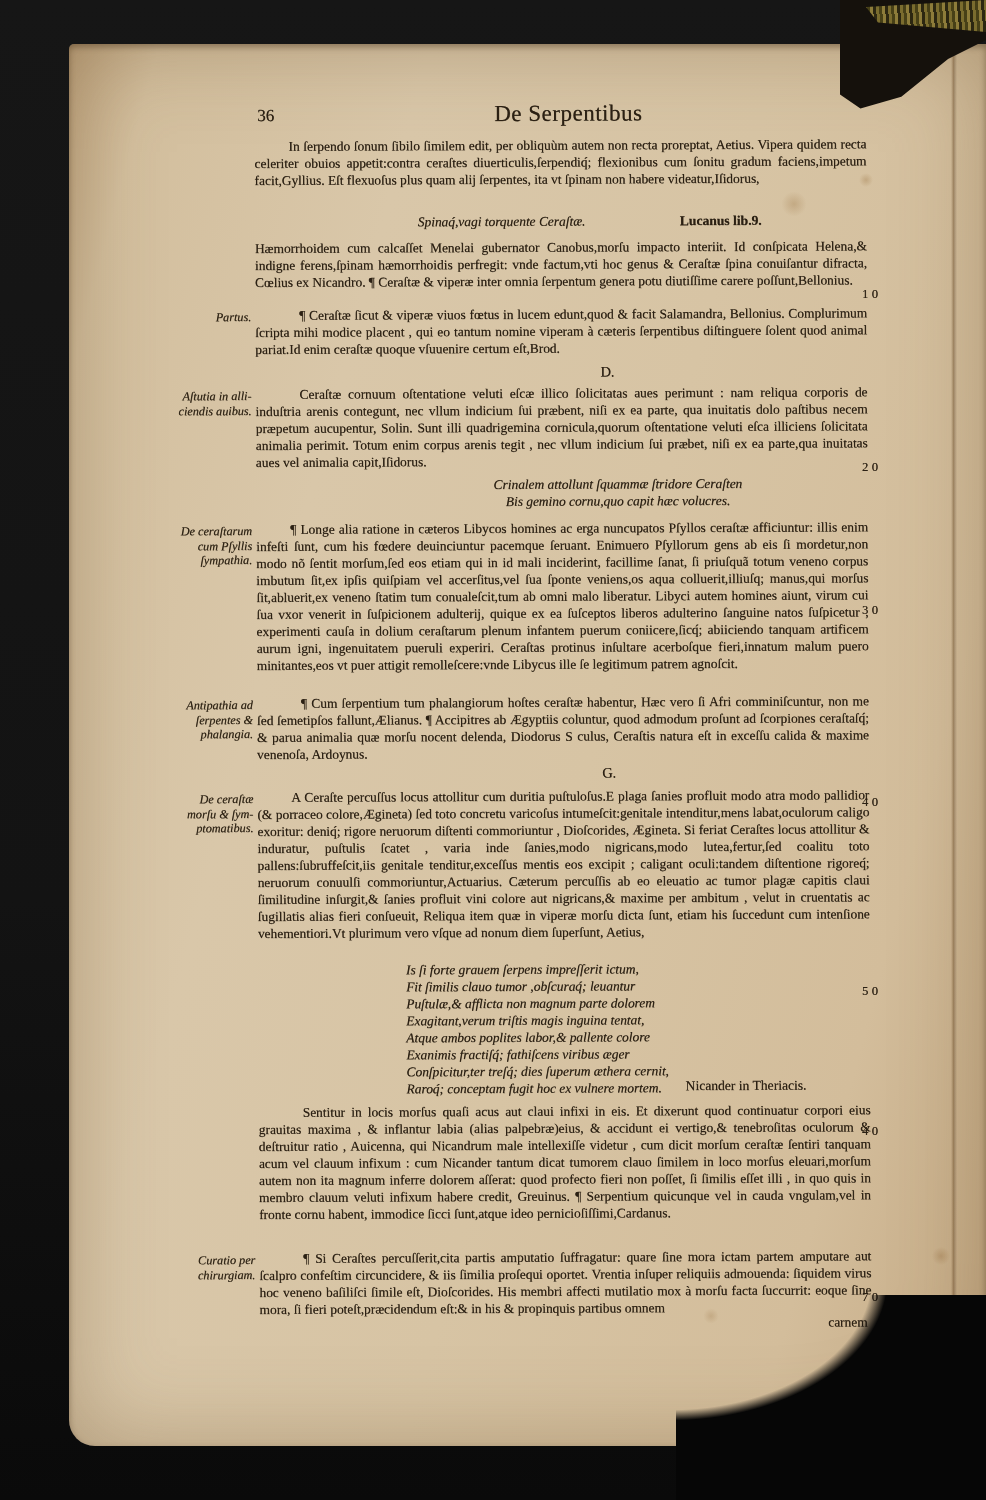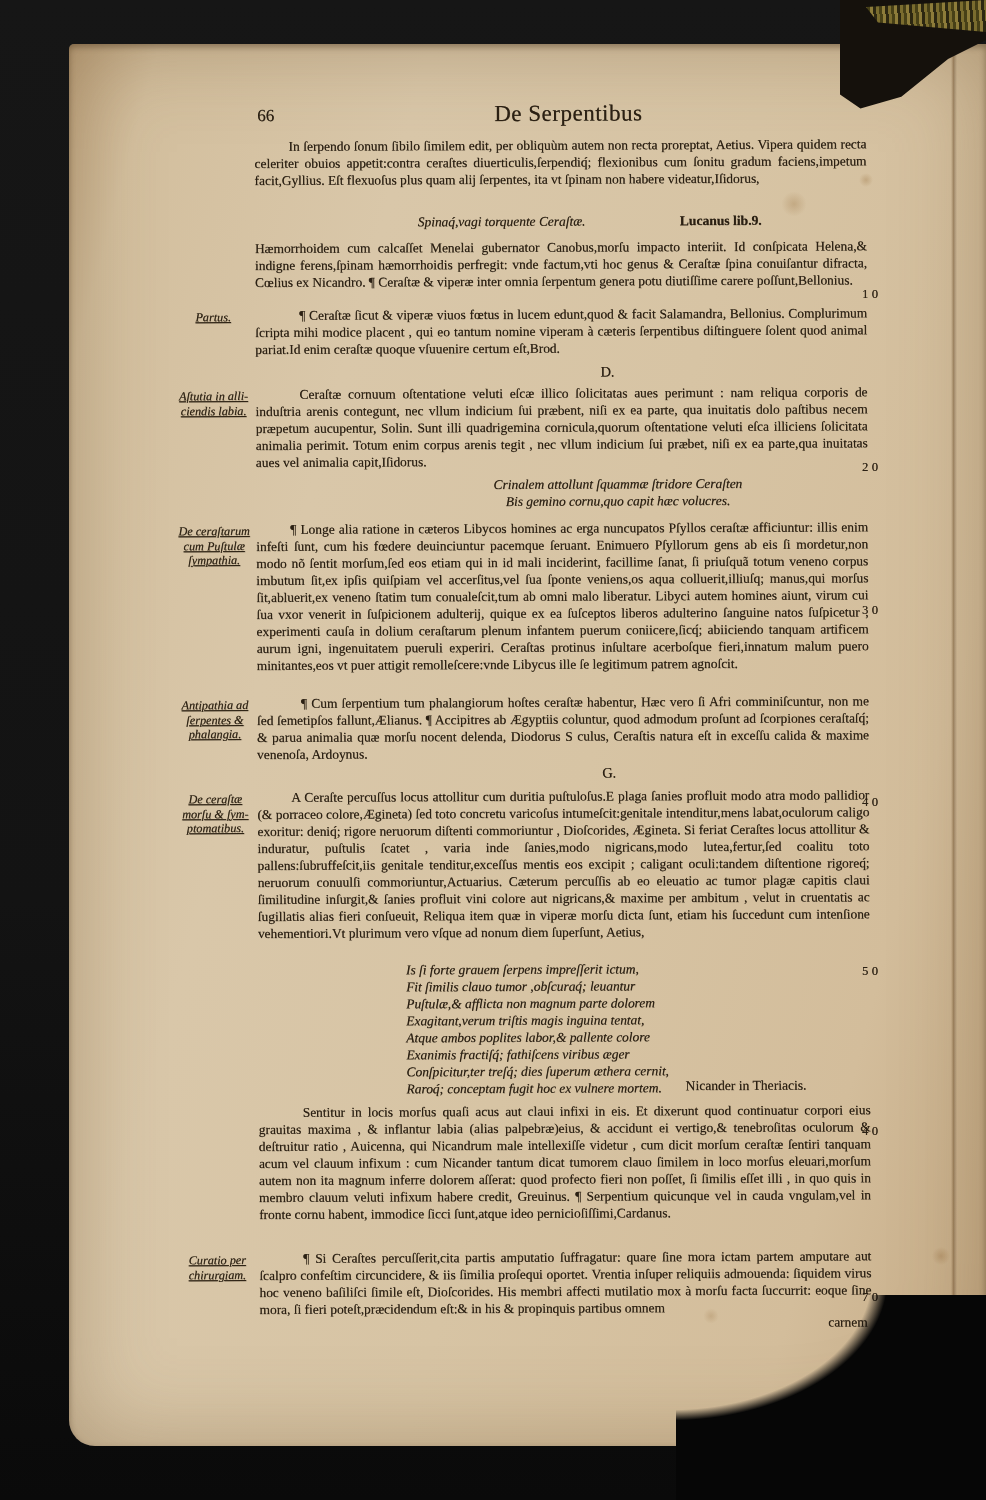"66" div.page-number { text: 66 -> 36 }
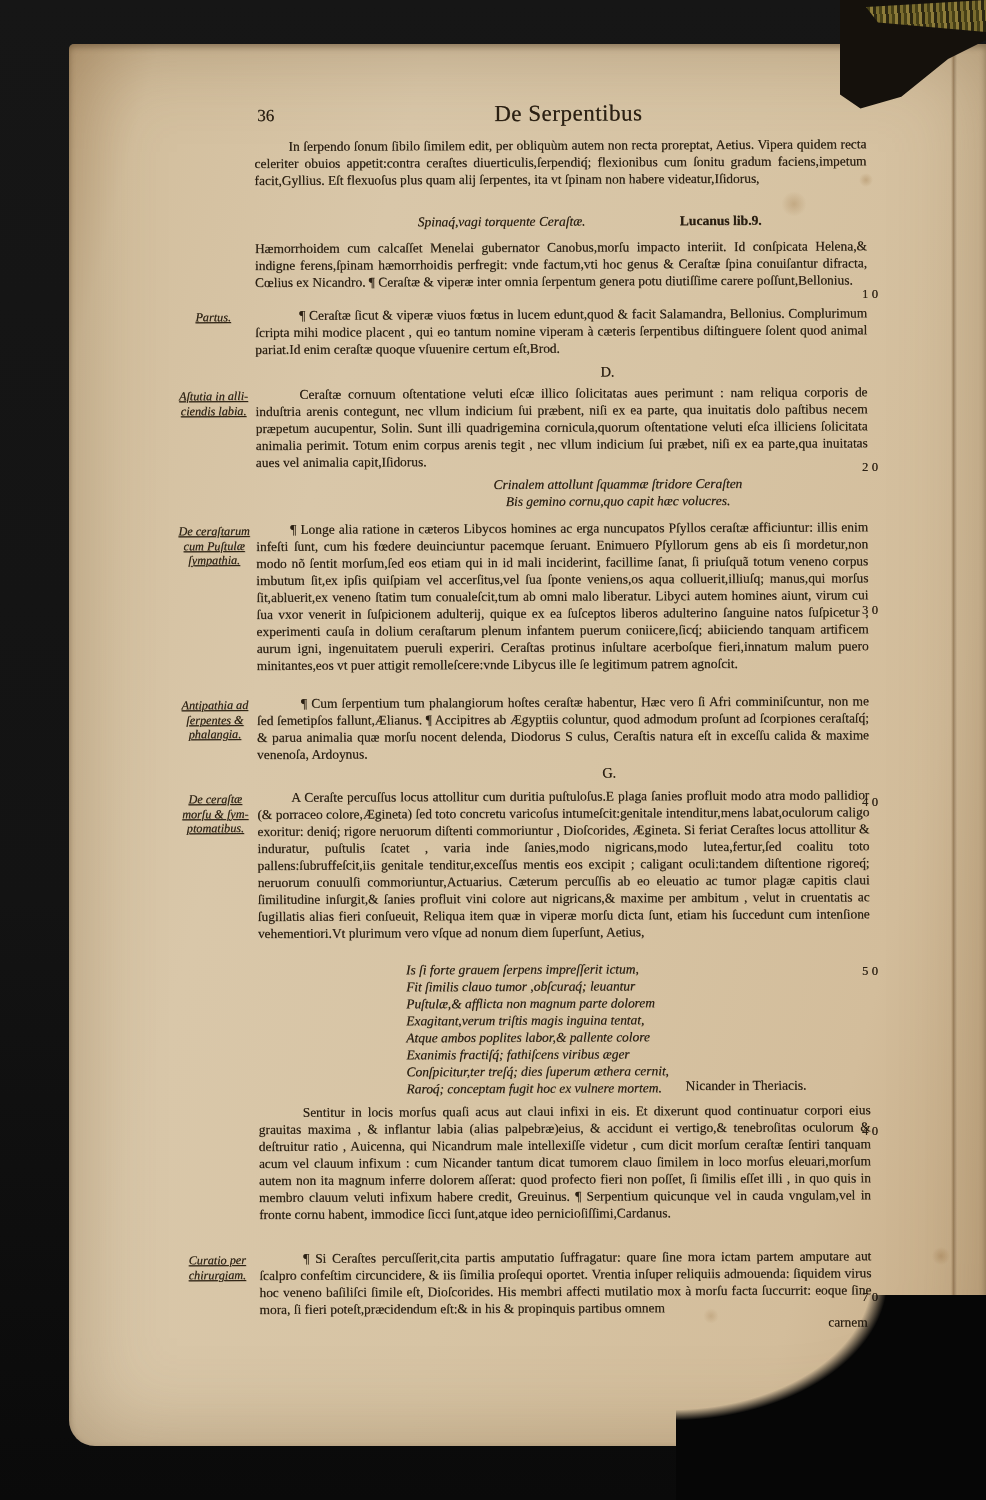"Partus." .margin-note { text-align: center -> right; text-decoration: underline -> none }
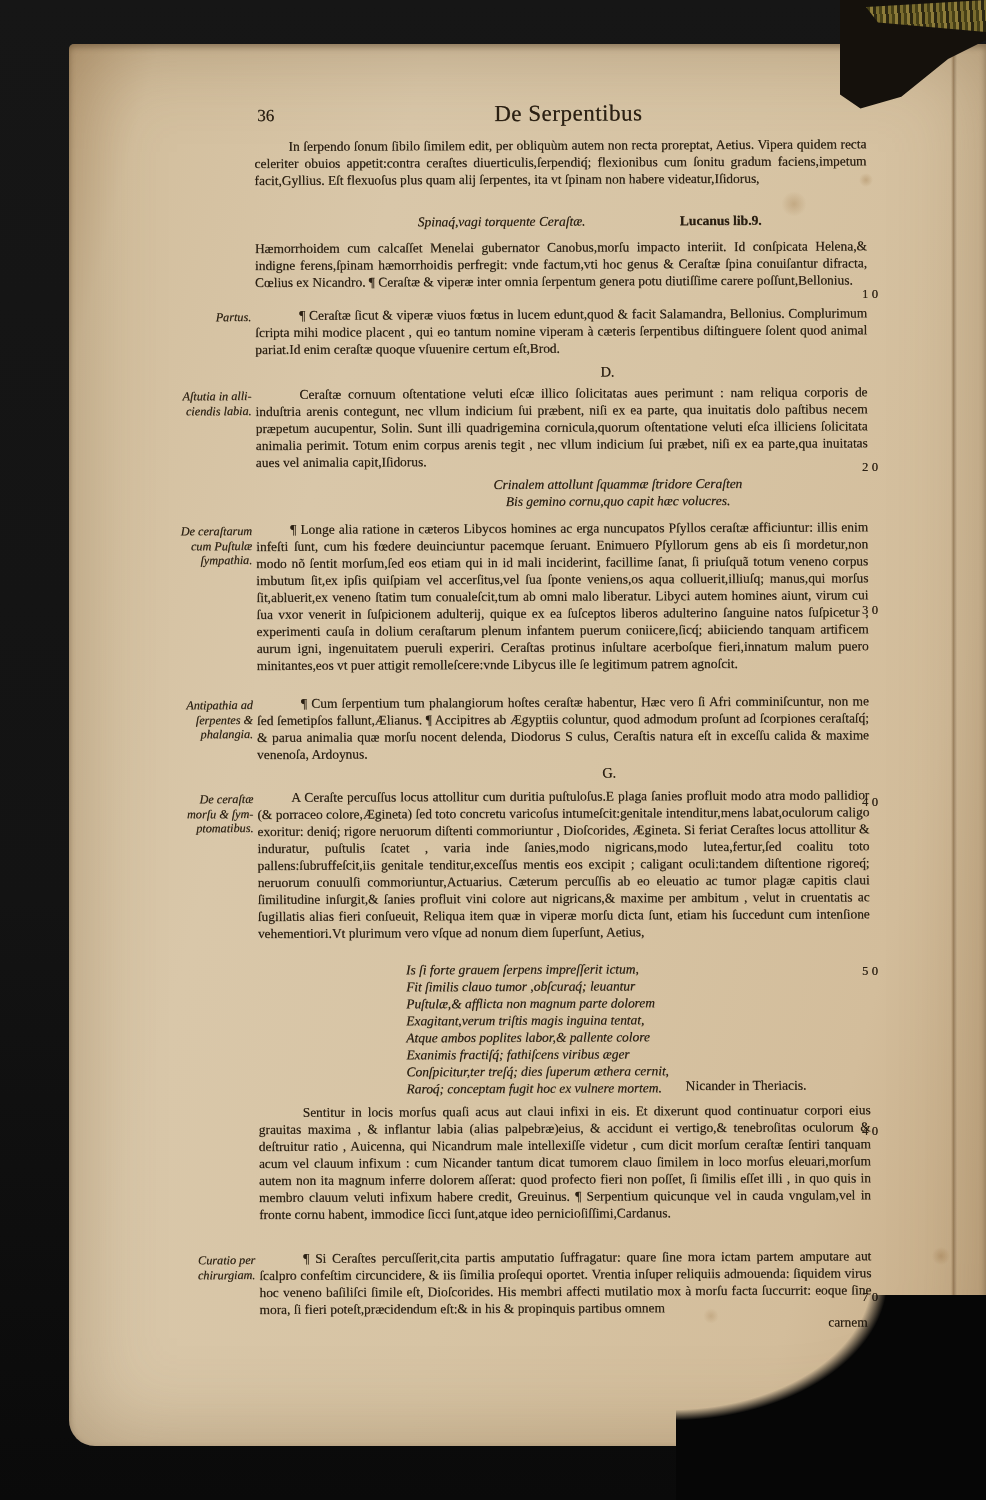"Aſtutia in alli-" span.margin-note { text: labia -> auibus }
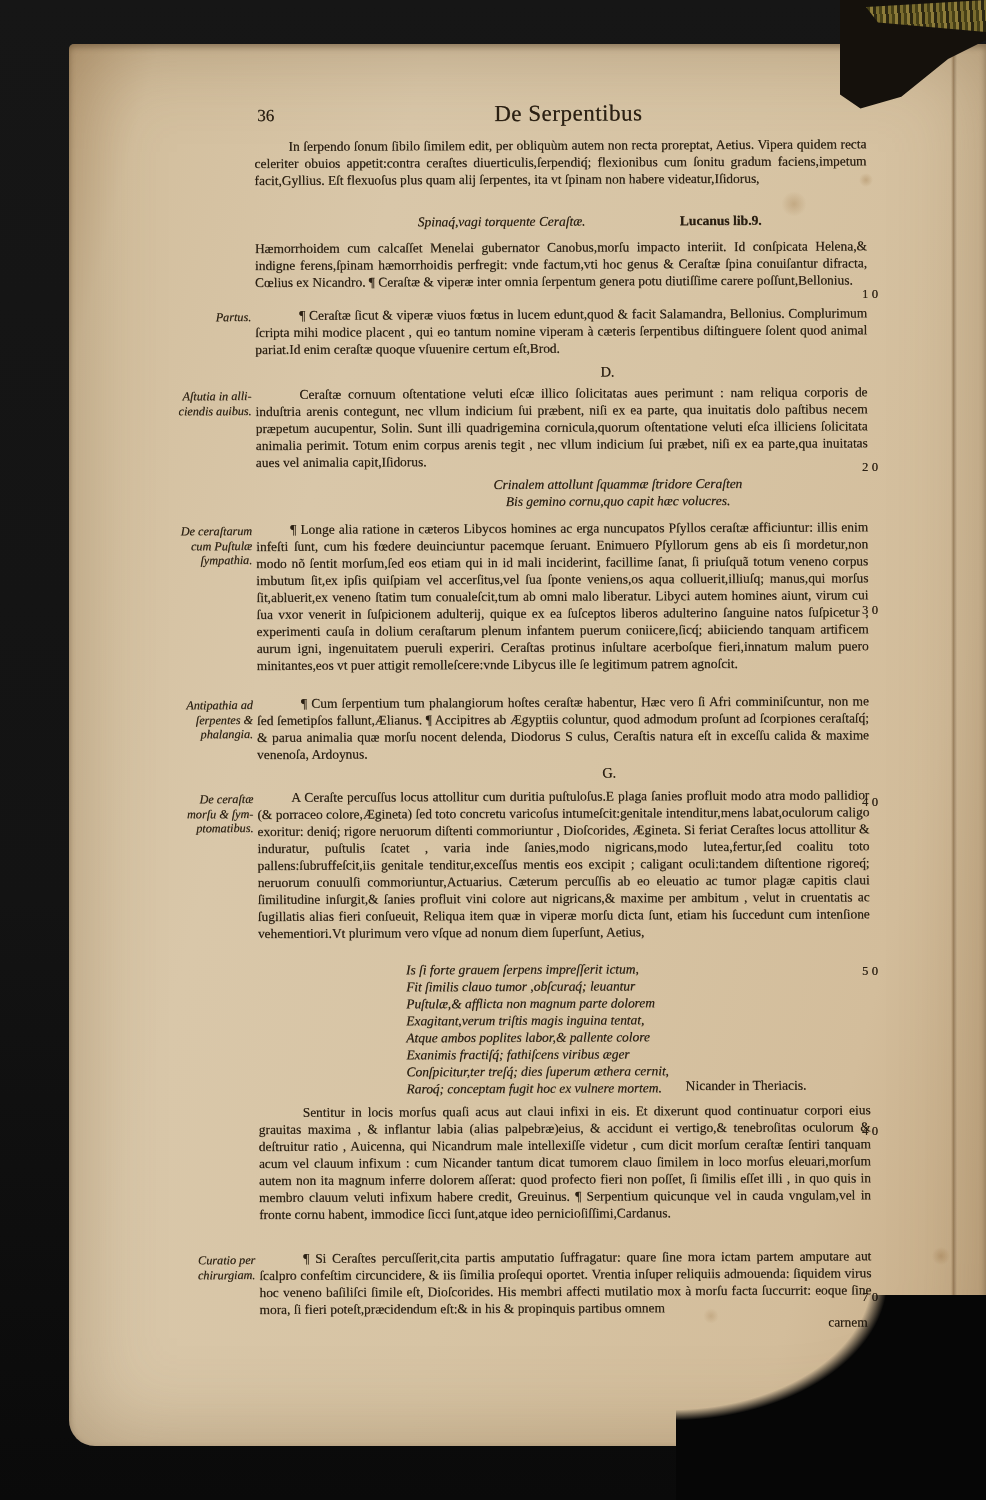"De ceraſtarum" span.margin-note { text: Puſtulæ -> Pſyllis }
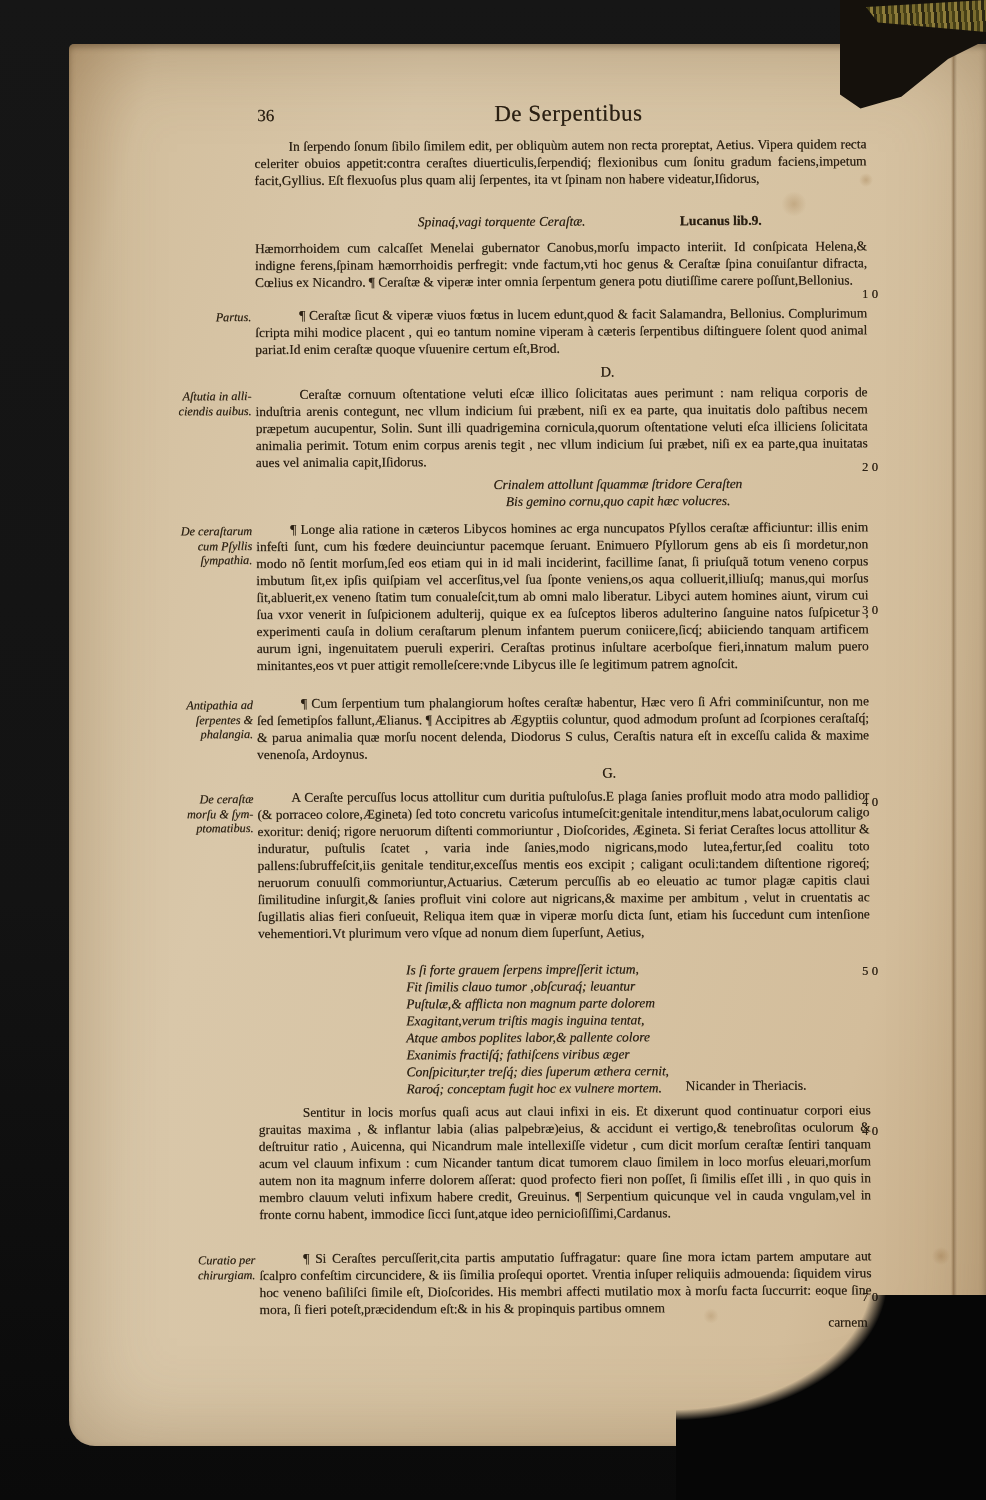"50" span.line-number { top: 920px -> 940px }
